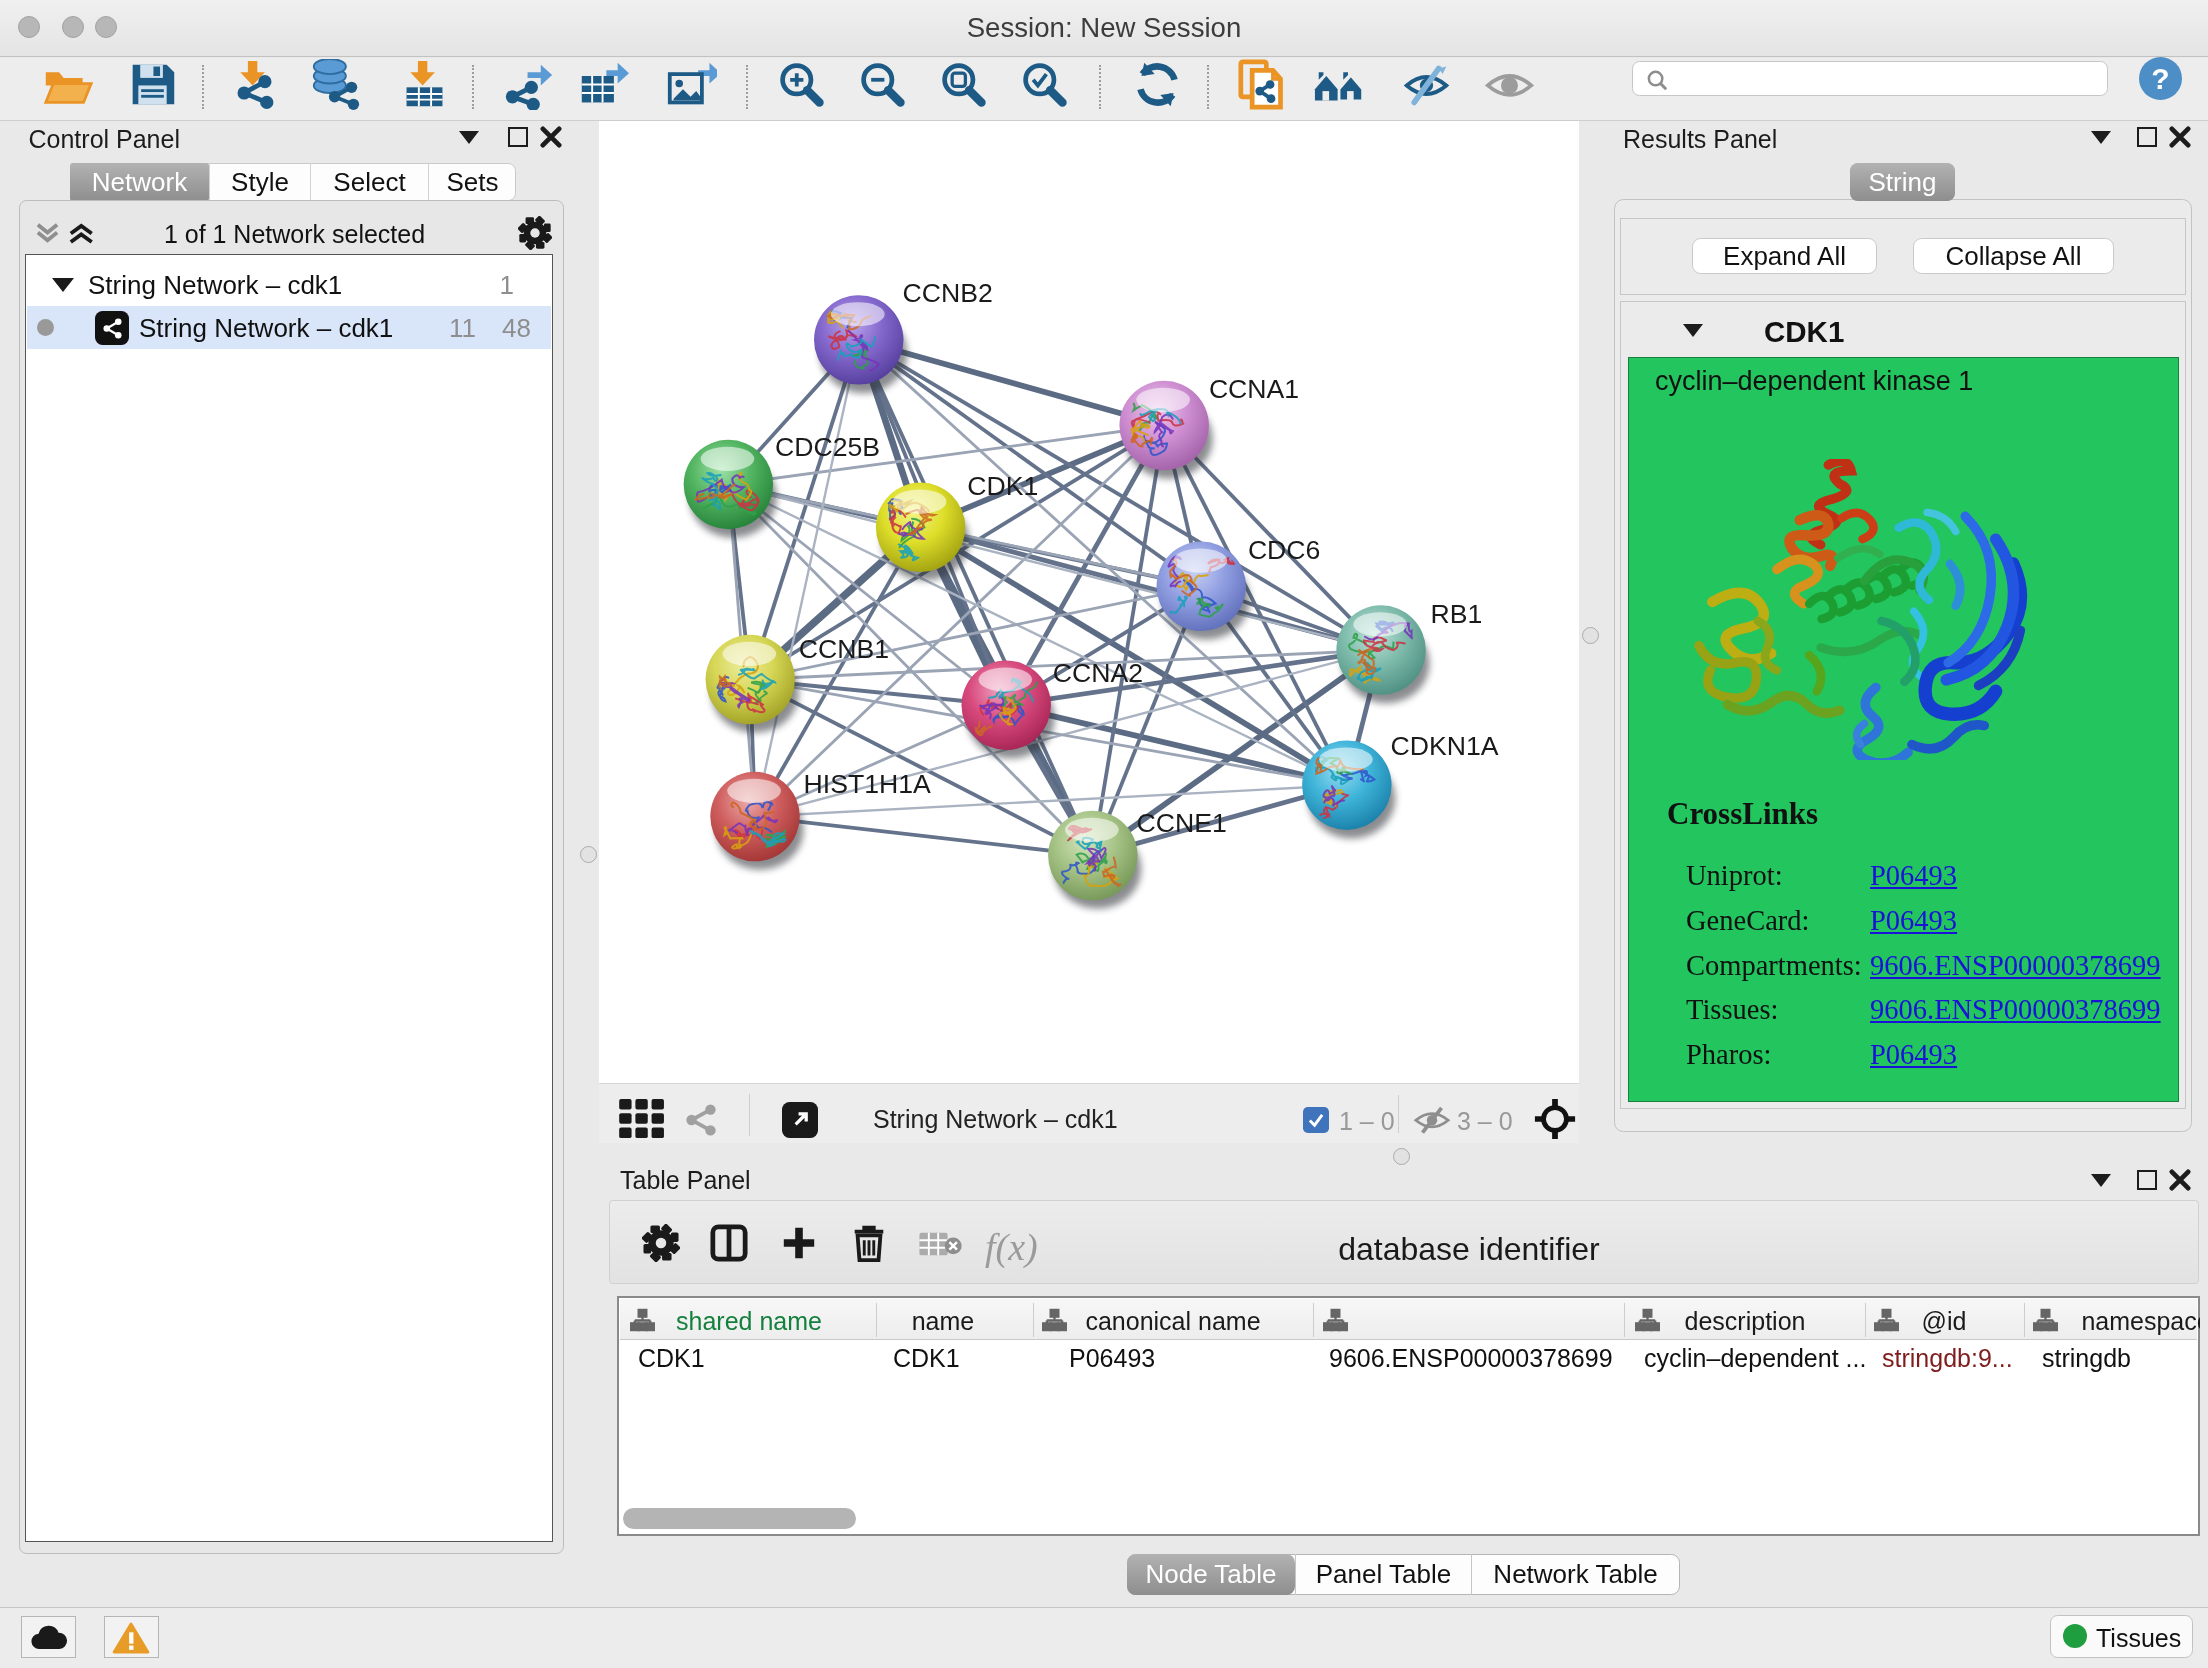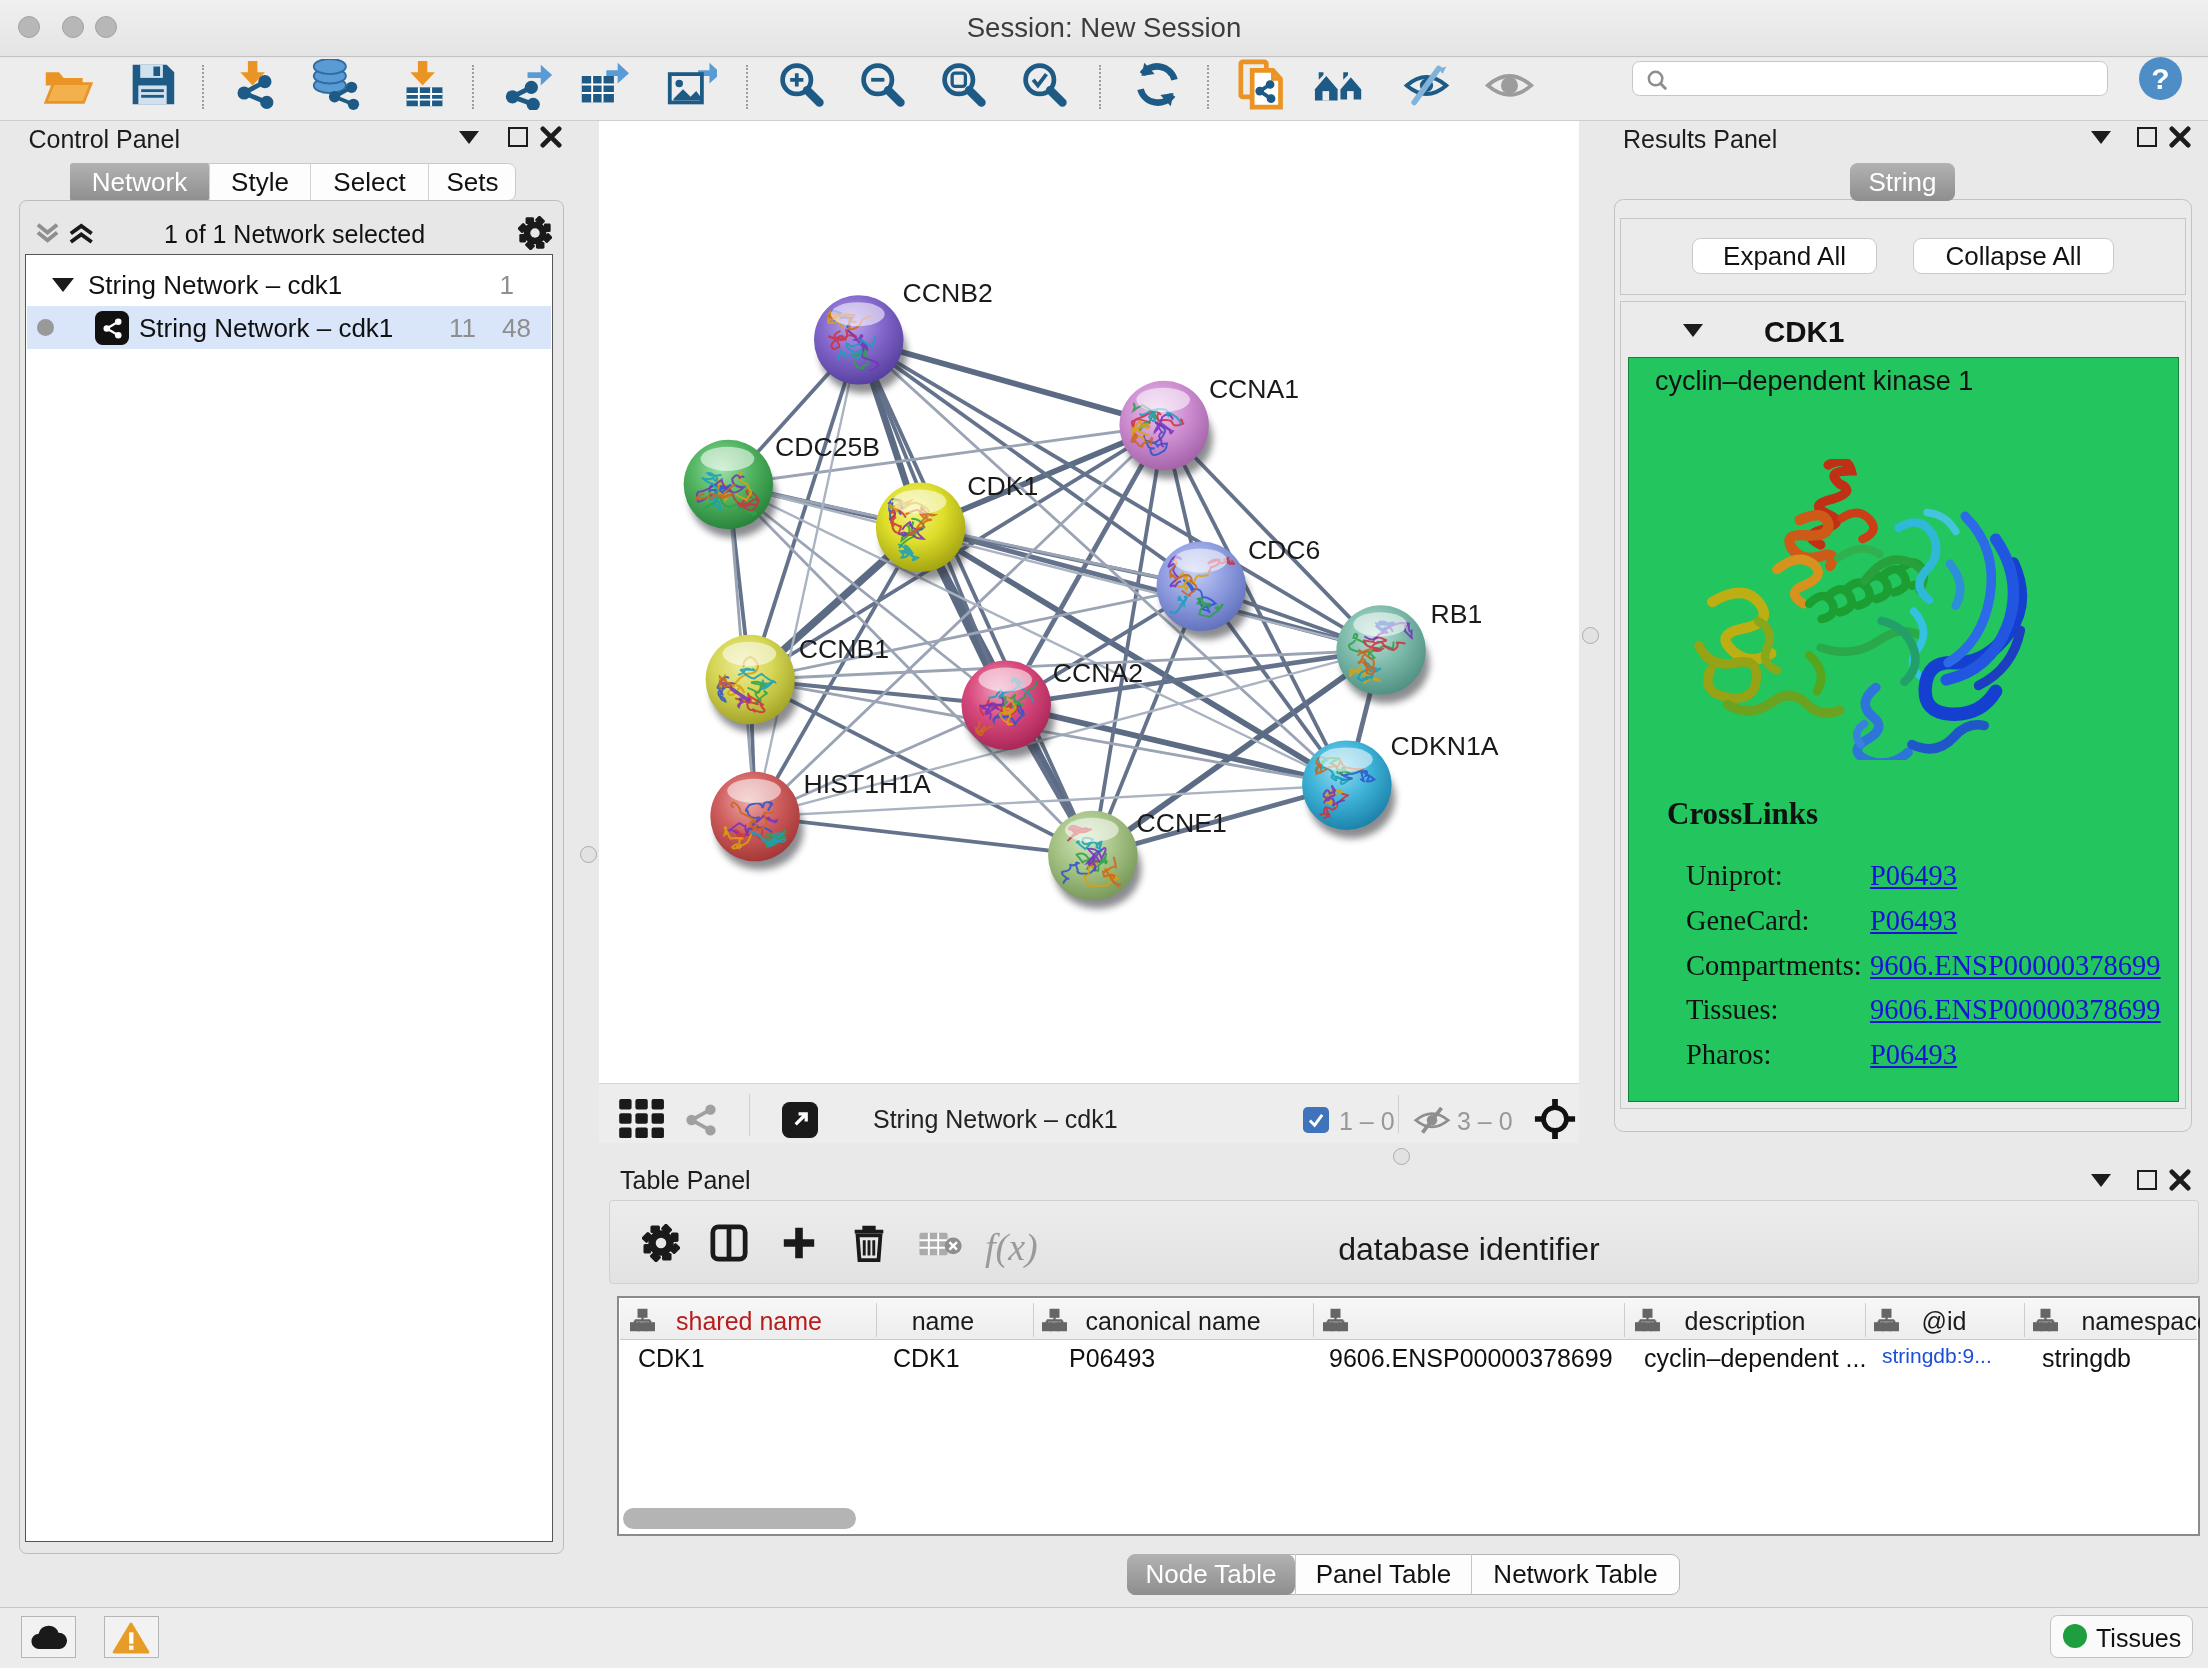"shared name" div.abs { color: #b91c1c -> #15803d }
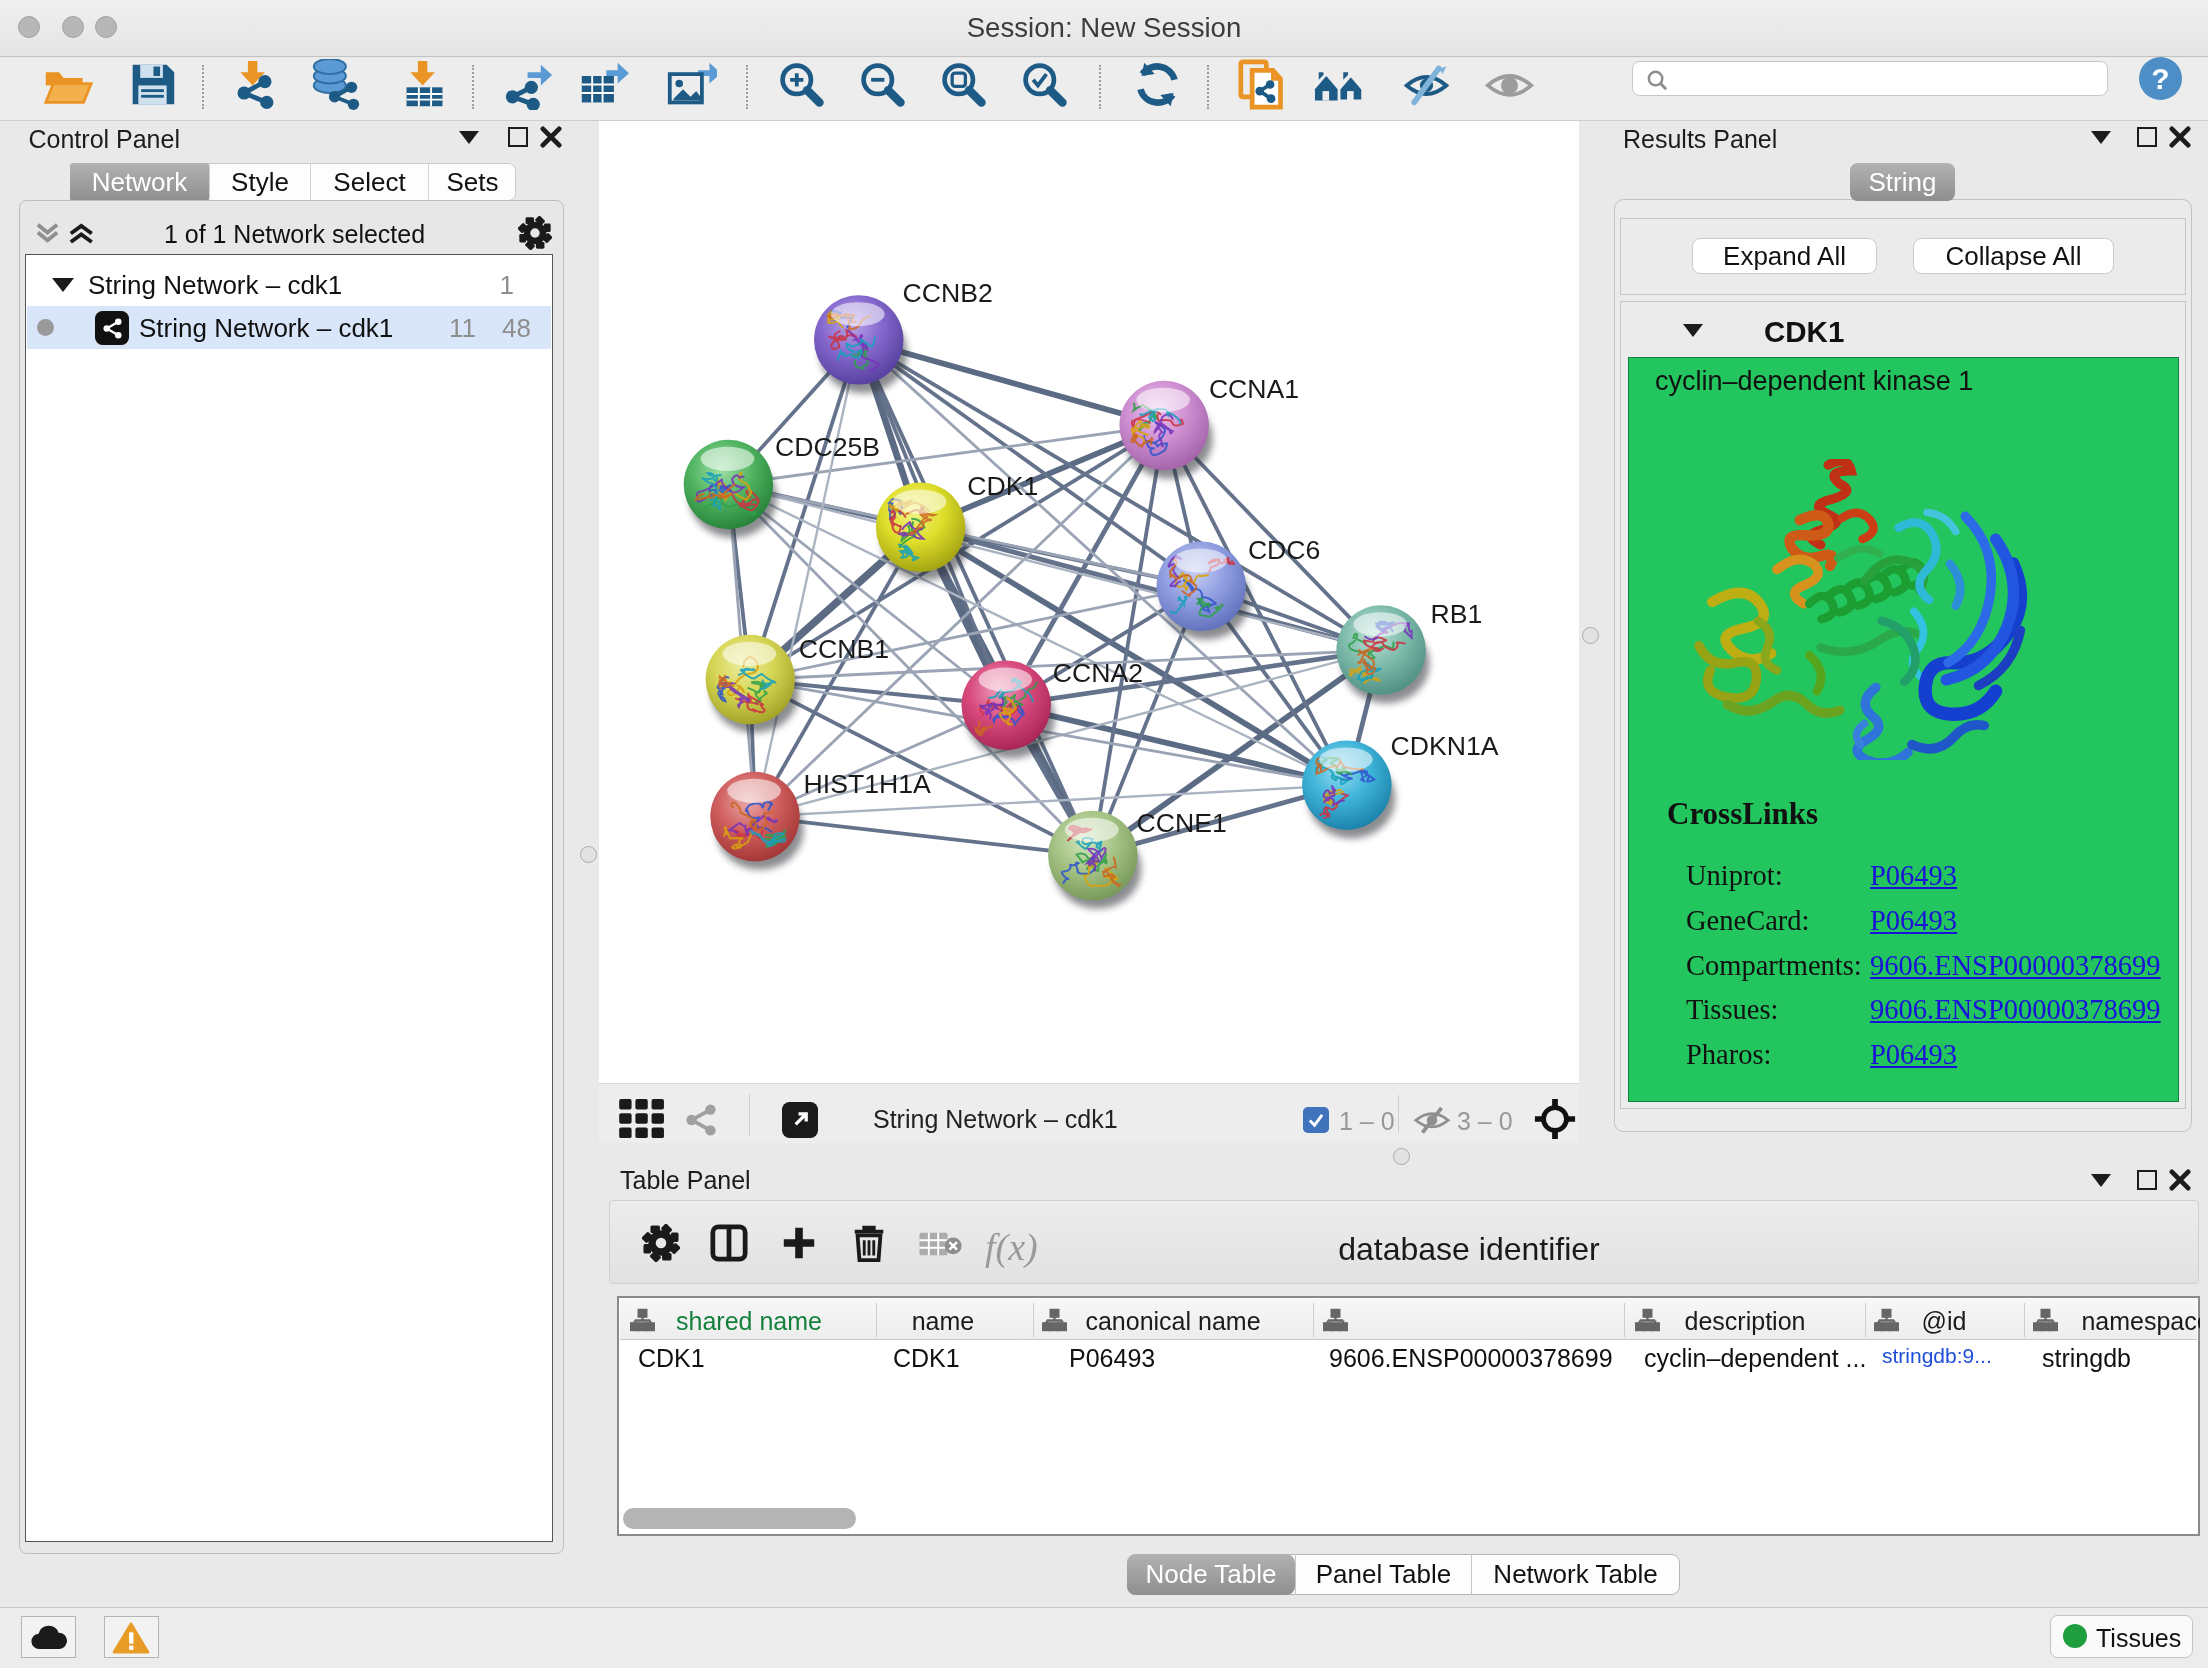"stringdb:9..." div.abs { color: #1d4ed8 -> #7f1d1d; font-size: 21px -> 25px }
